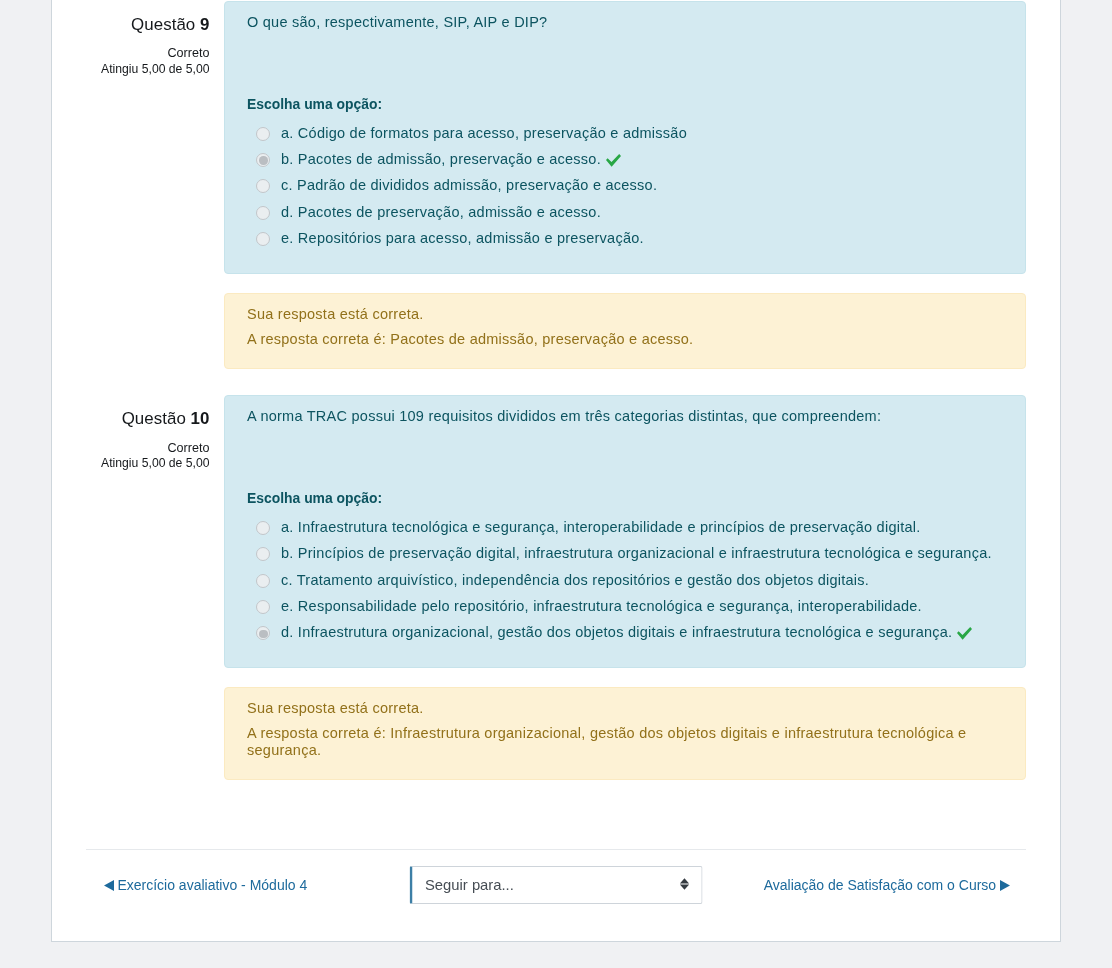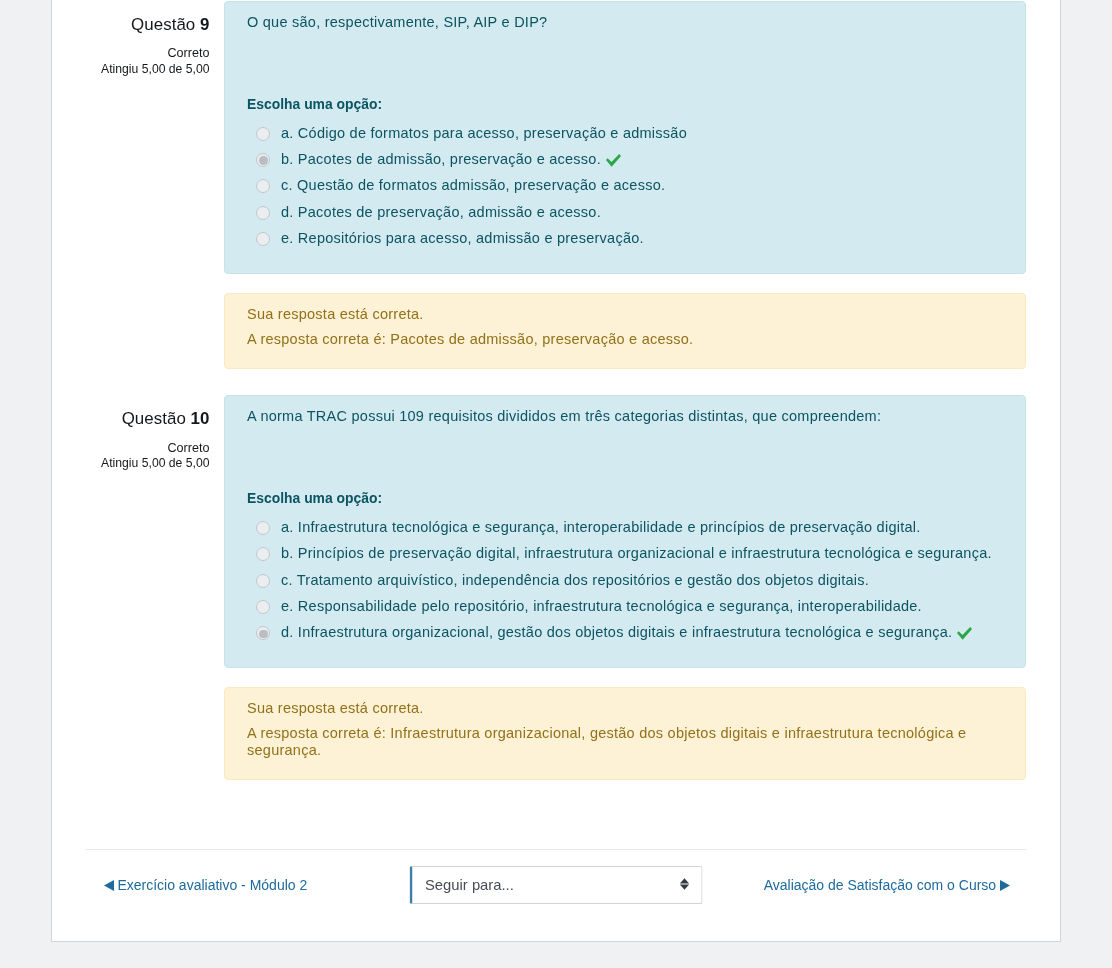"c. Questão de formatos admissão," span { text: Questão de formatos -> Padrão de divididos }
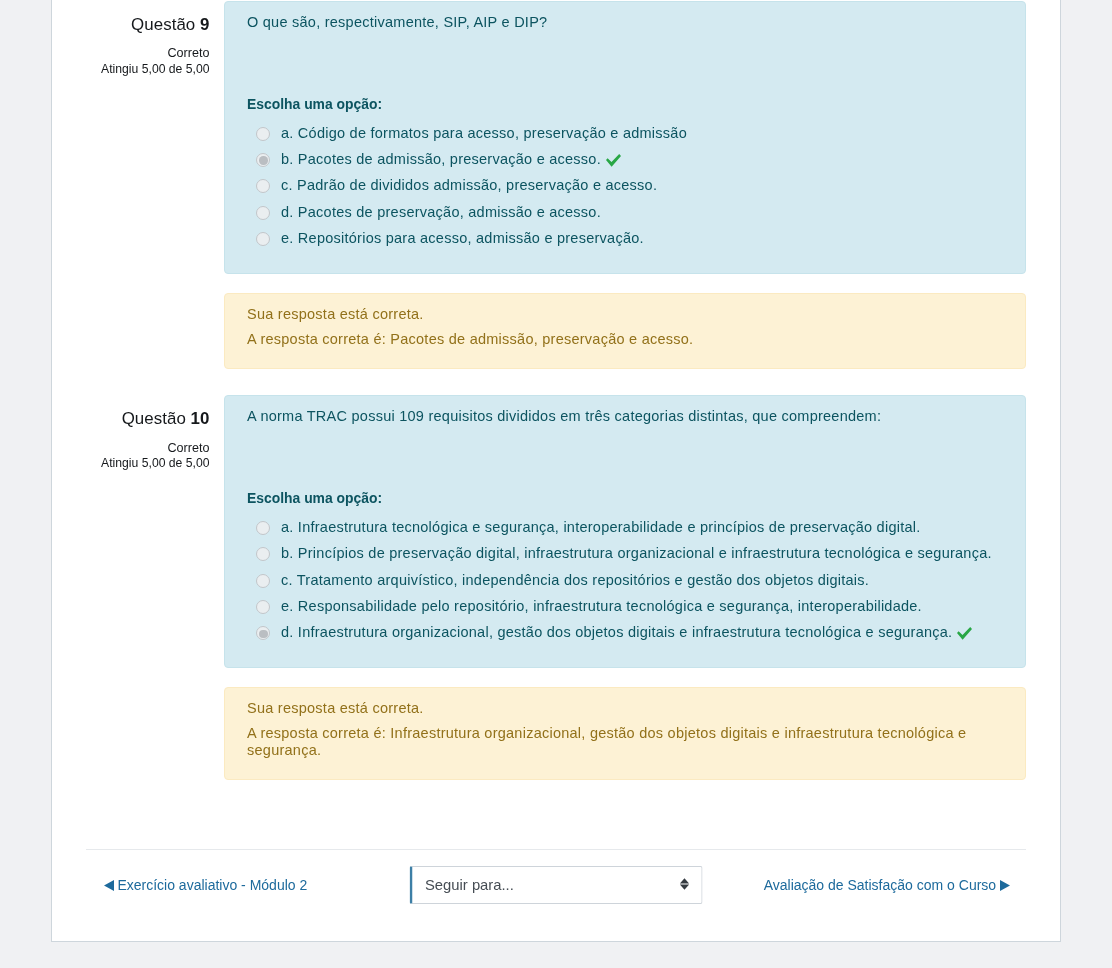"Exercício avaliativo - Módulo 2" span { text: 2 -> 4 }
